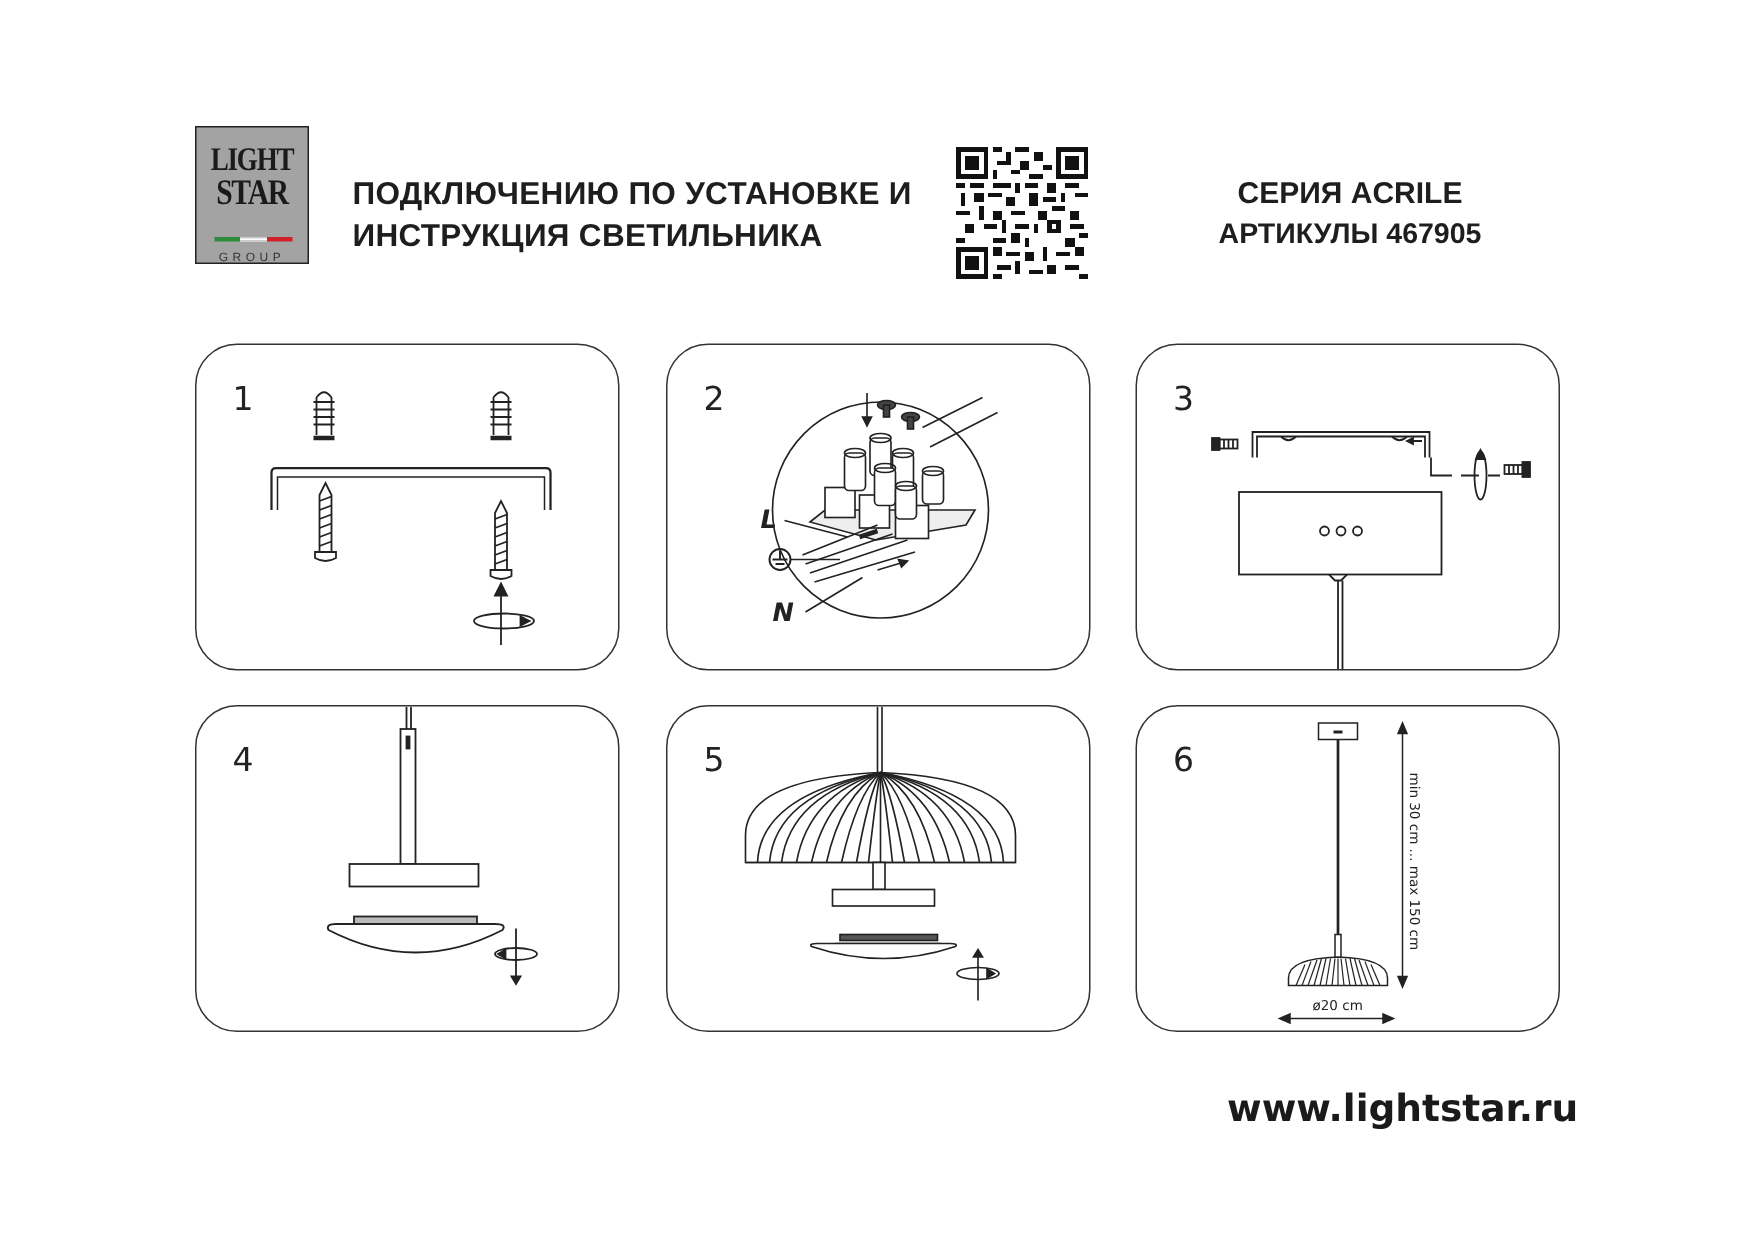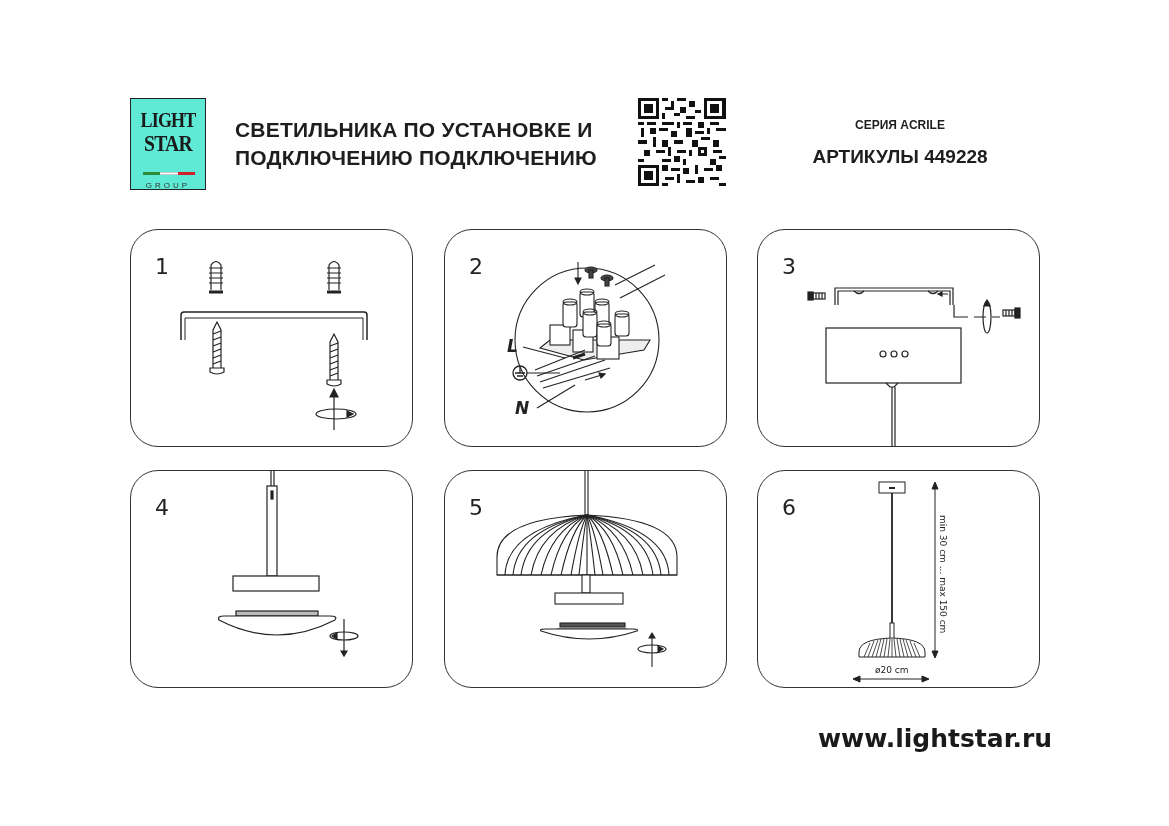"LIGHT" .logo-box { background: #5eead4 -> #a3a3a3; top: 98px -> 84px }
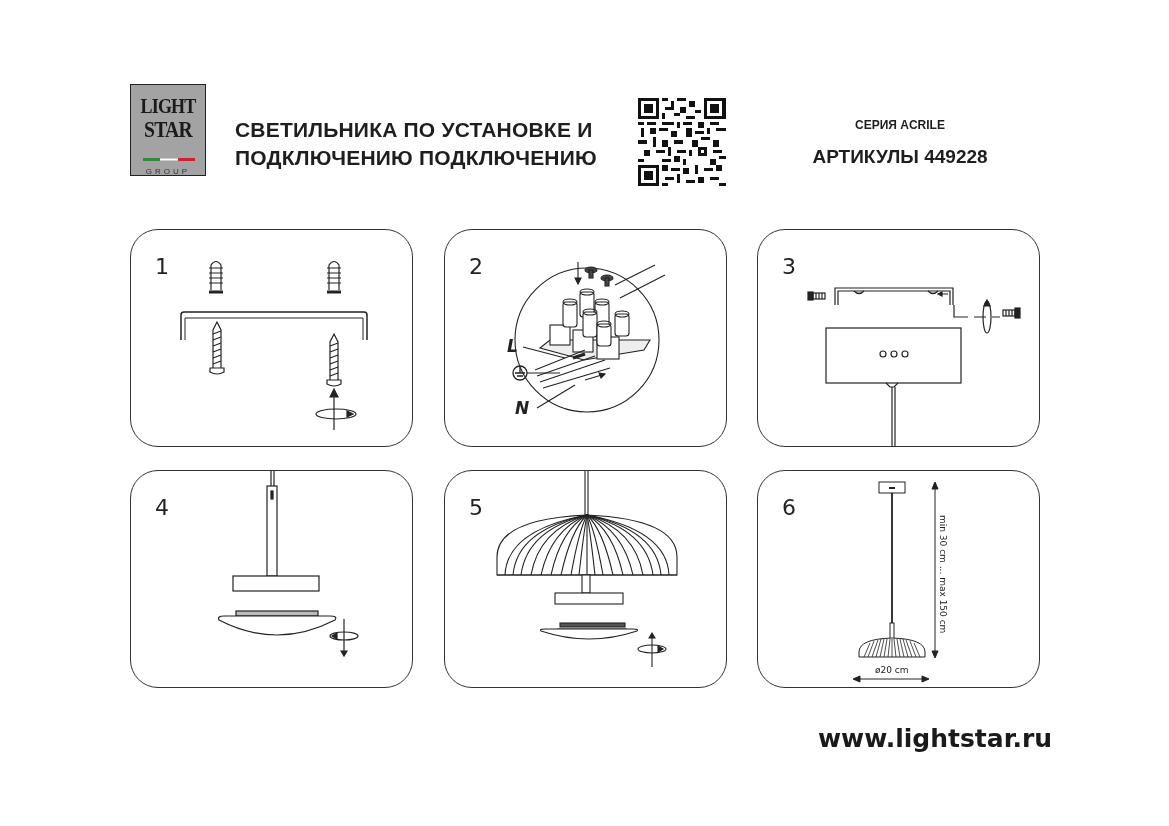"СВЕТИЛЬНИКА ПО УСТАНОВКЕ И" div { text: СВЕТИЛЬНИКА -> ПОДКЛЮЧЕНИЮ }
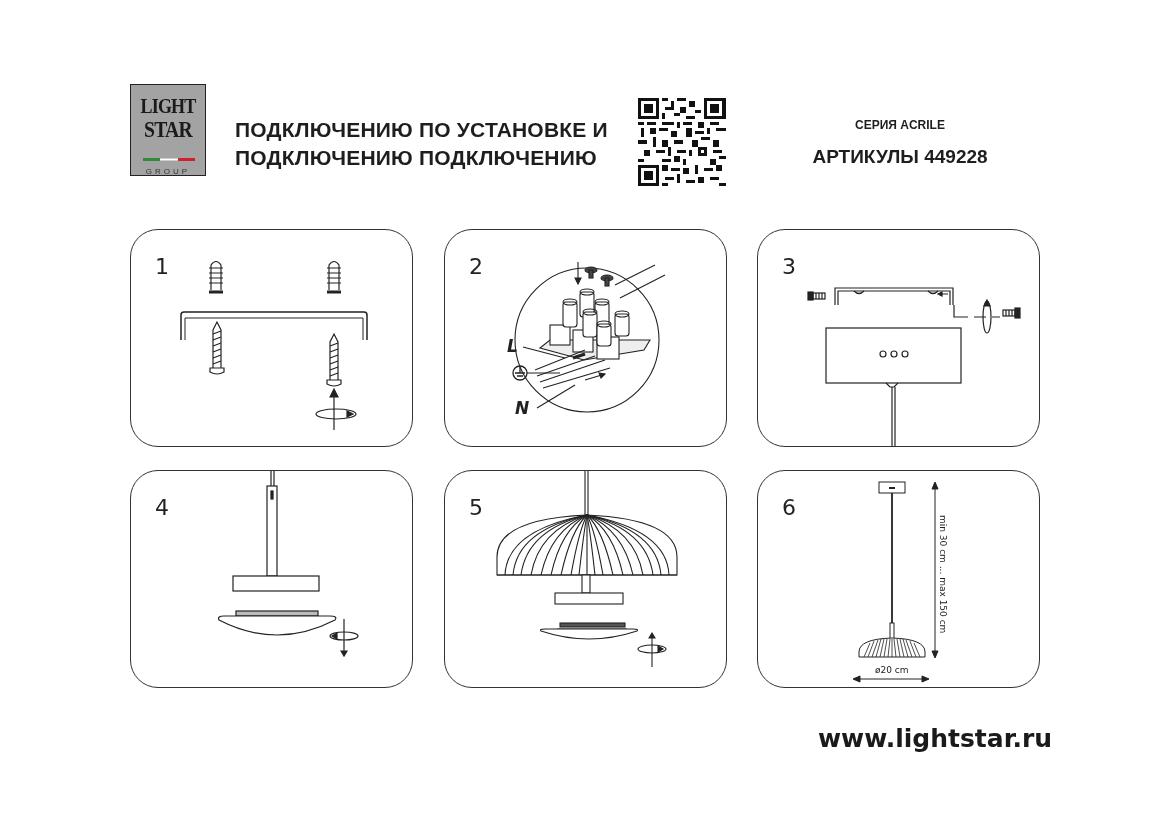"СЕРИЯ ACRILE" .series { font-size: 12px -> 20px }
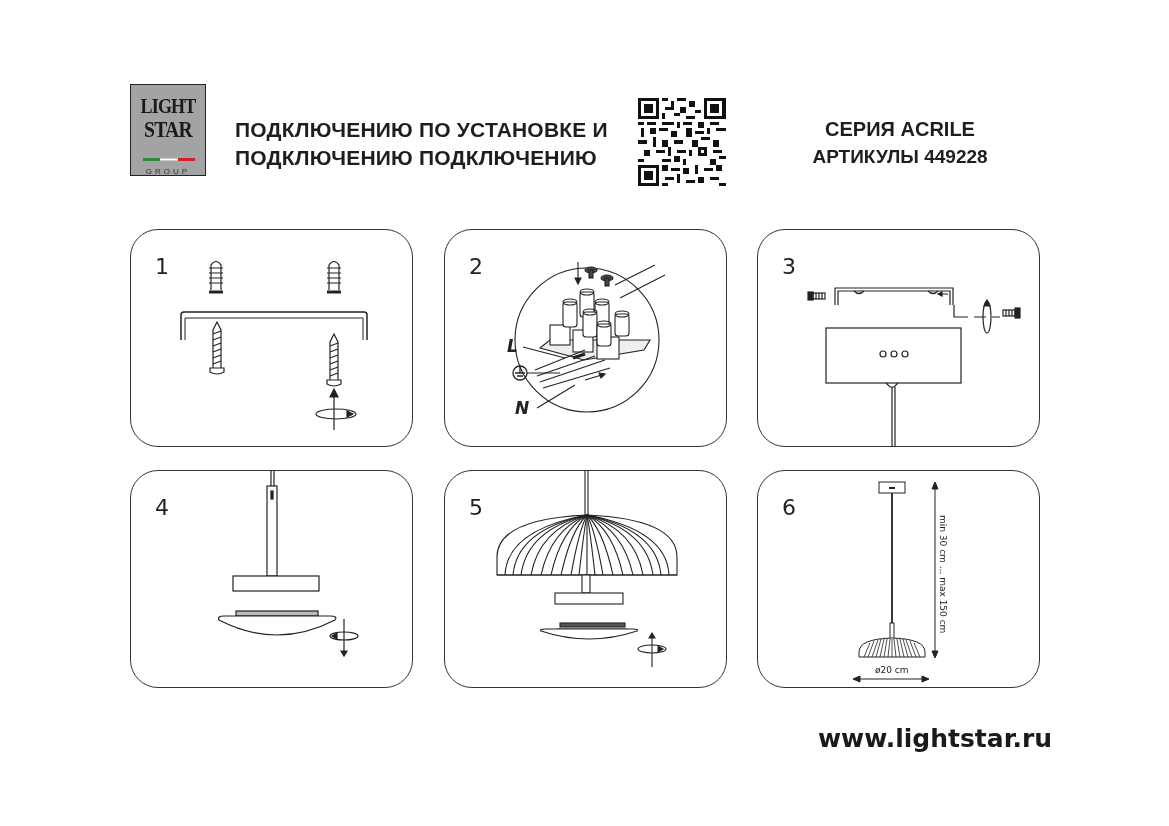"ПОДКЛЮЧЕНИЮ ПОДКЛЮЧЕНИЮ" div { text: ПОДКЛЮЧЕНИЮ ПОДКЛЮЧЕНИЮ -> ИНСТРУКЦИЯ СВЕТИЛЬНИКА }
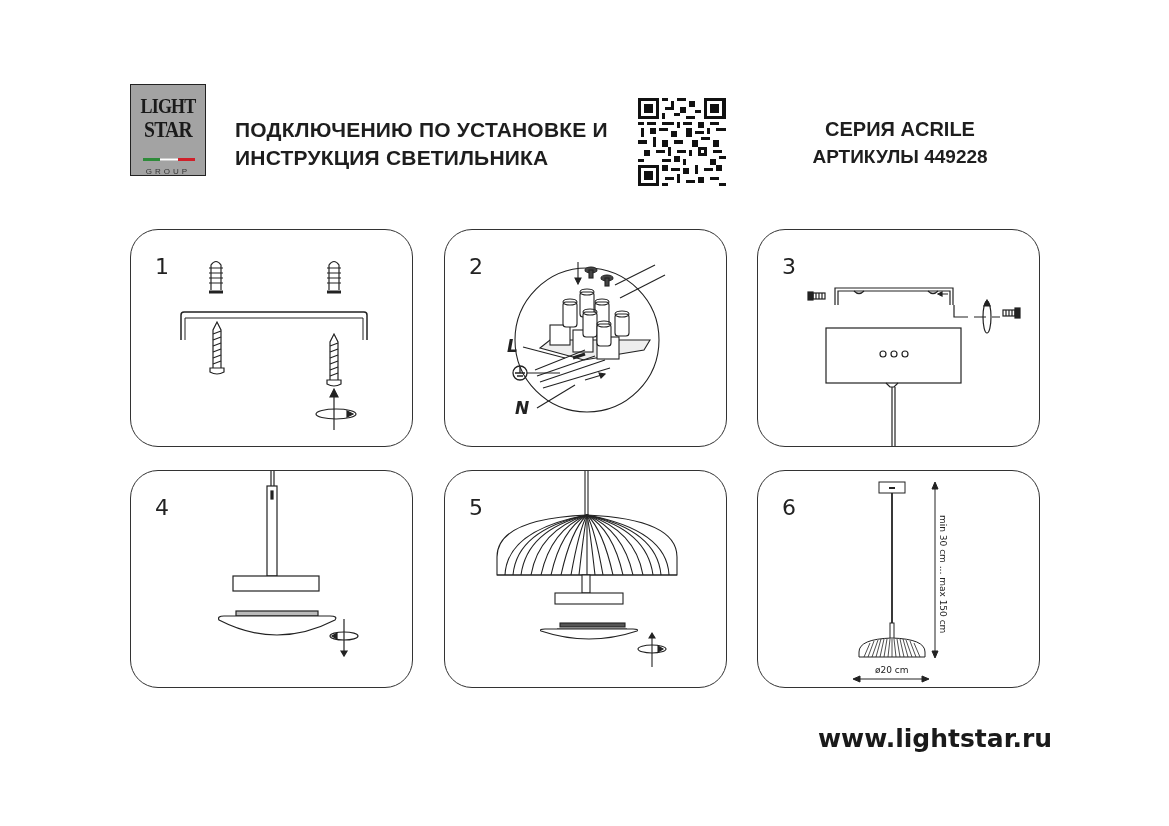"АРТИКУЛЫ 449228" div.abs { text: 449228 -> 467905 }
